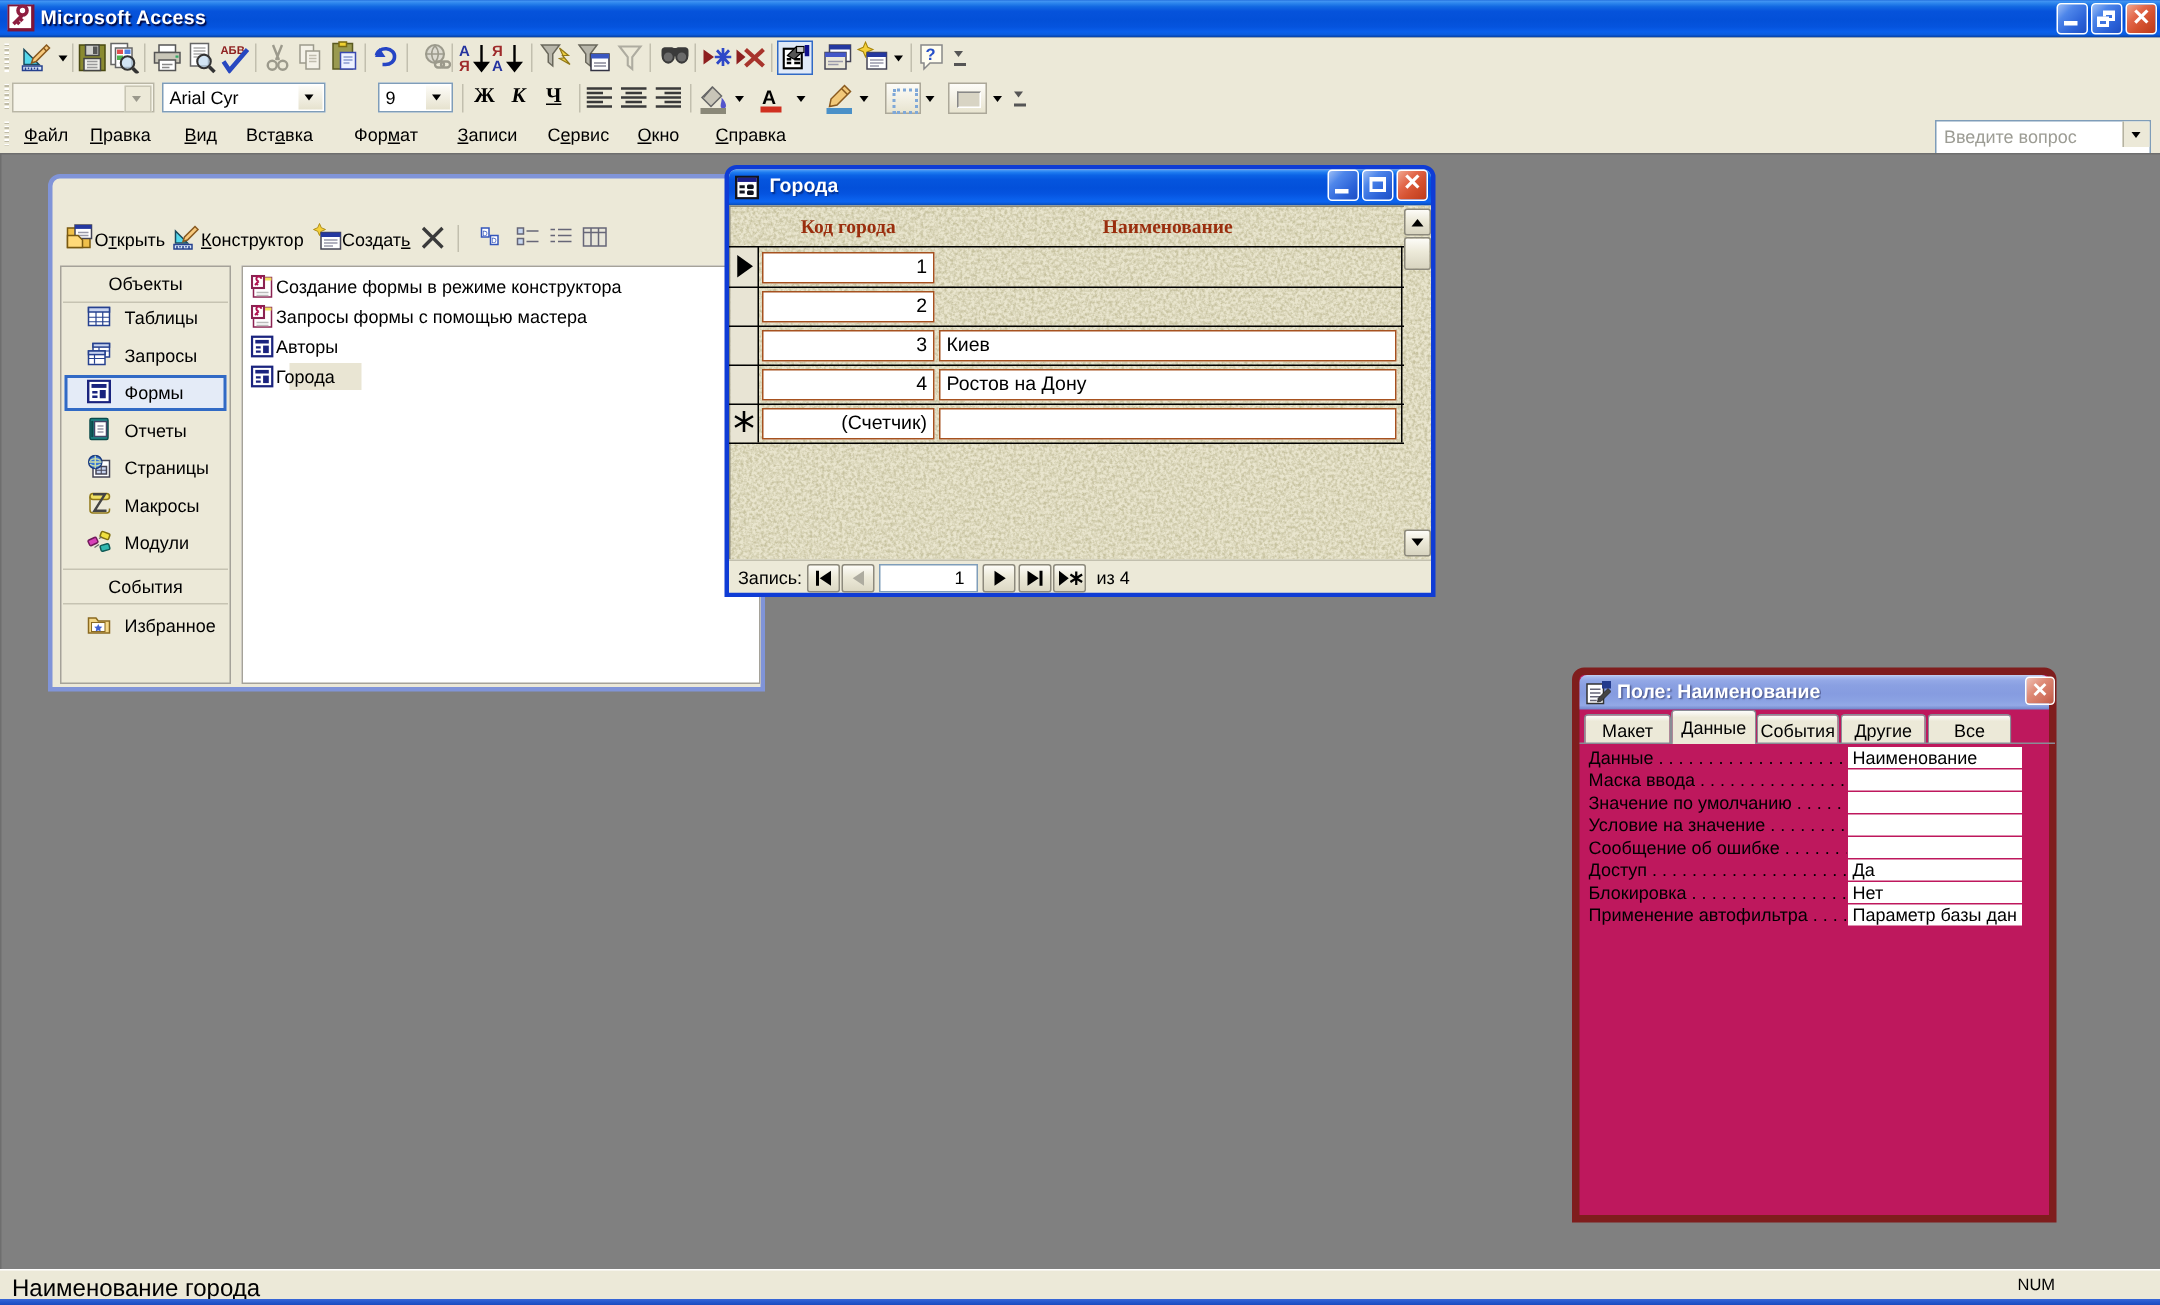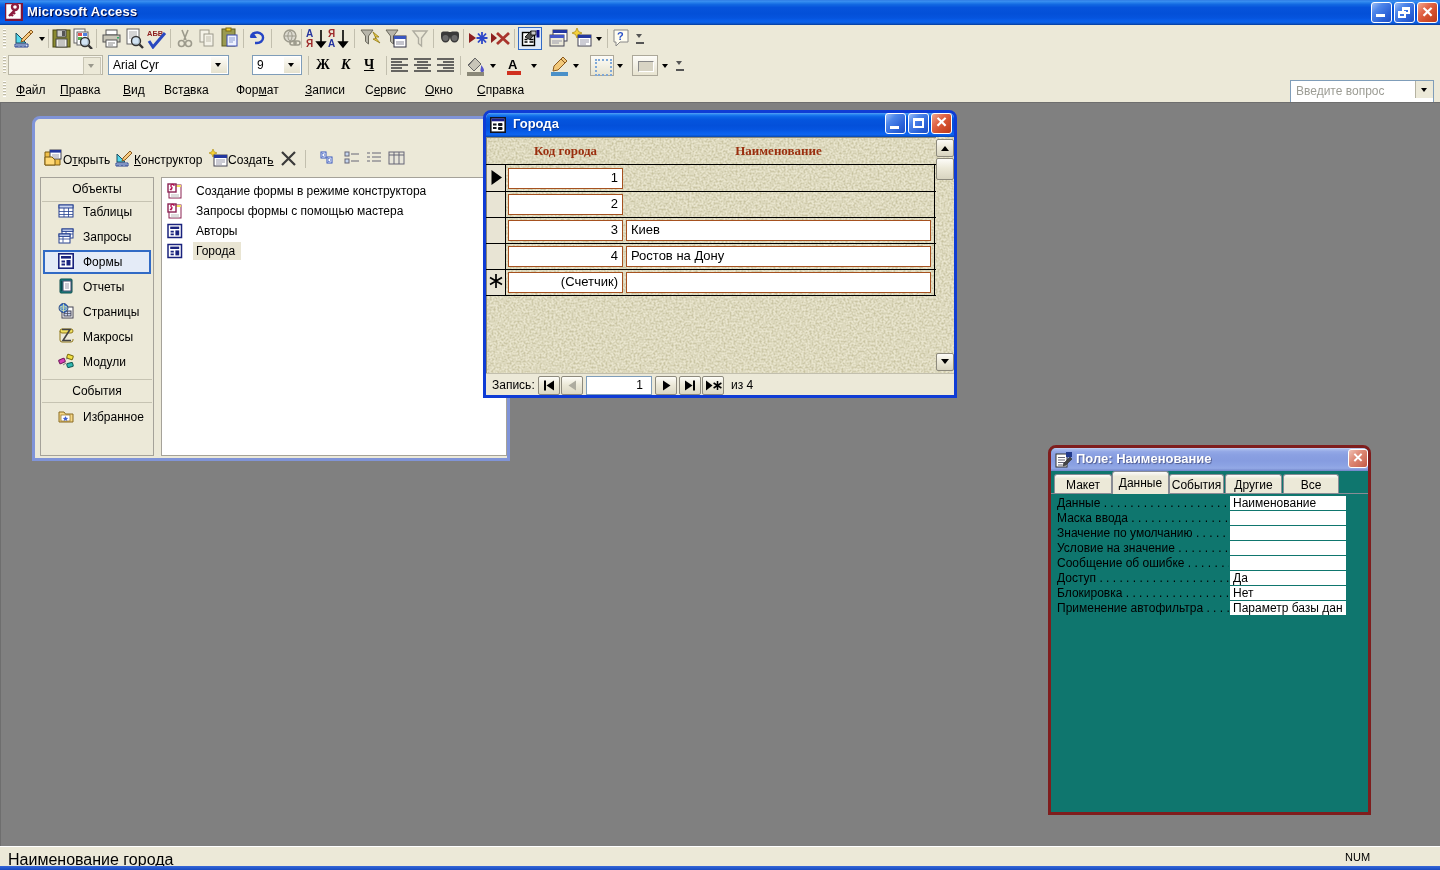"Arial Cyr" div.a { width: 121px -> 109px }
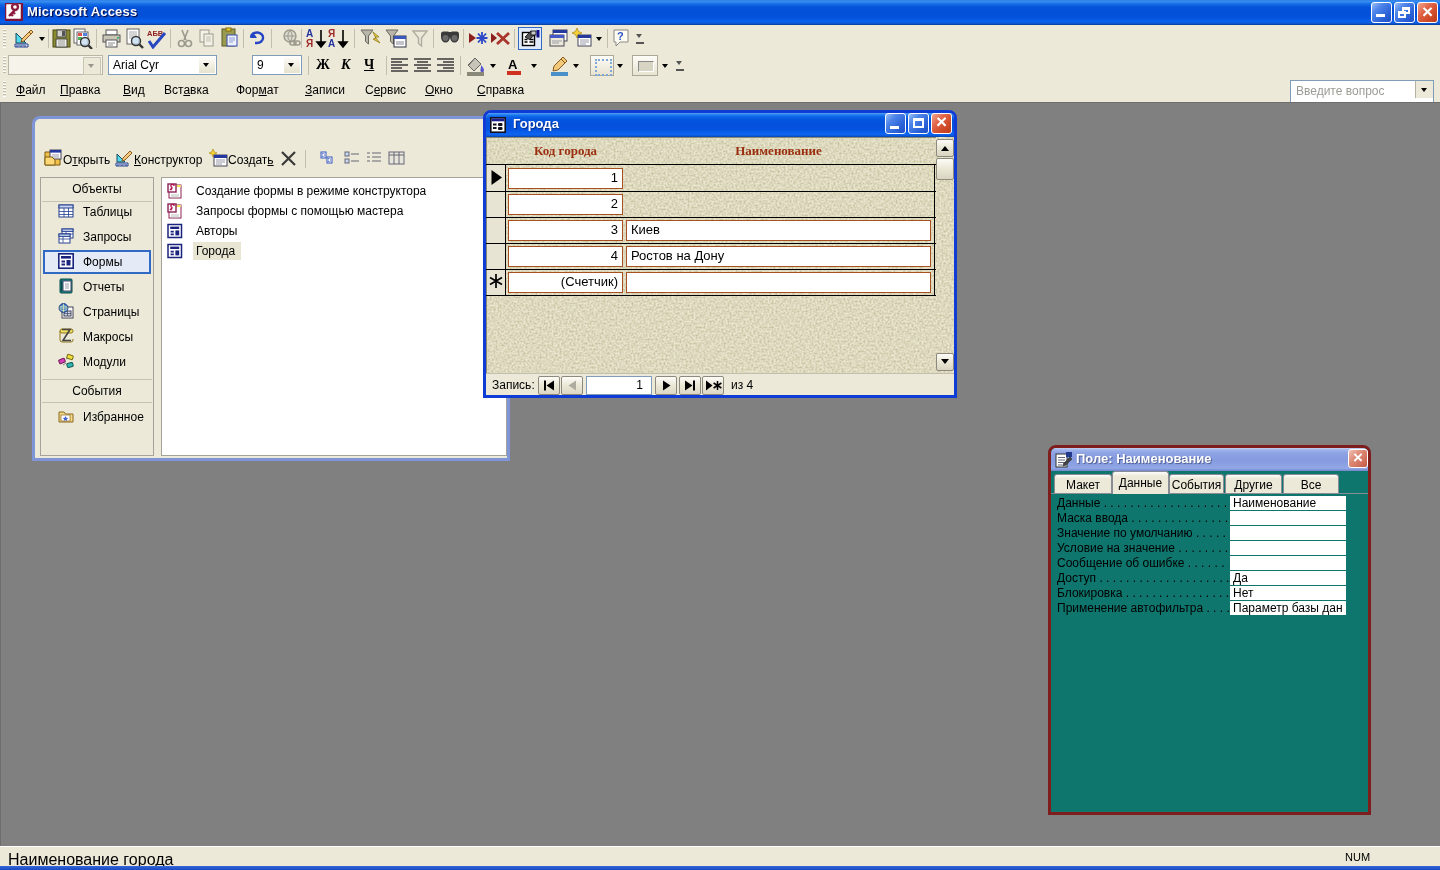"Создание формы в режиме конструктора" .listitem .lbl { left: 34px -> 22px }
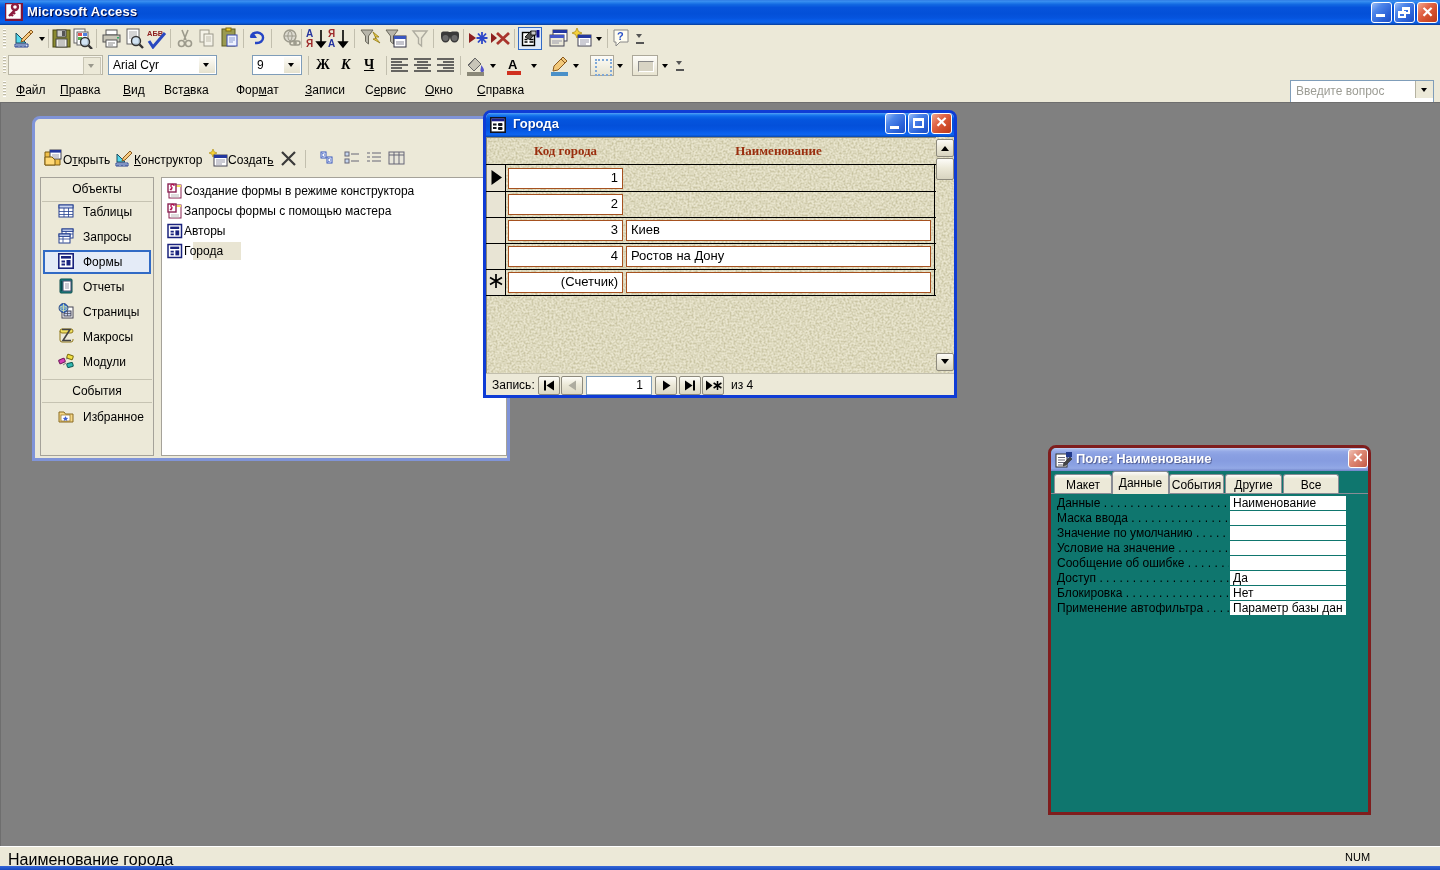"Поле: Наименование" #propwin { background: #0f766e -> #be185d; border: 3px solid #7f1d1d -> 5px solid #7f1d1d }
